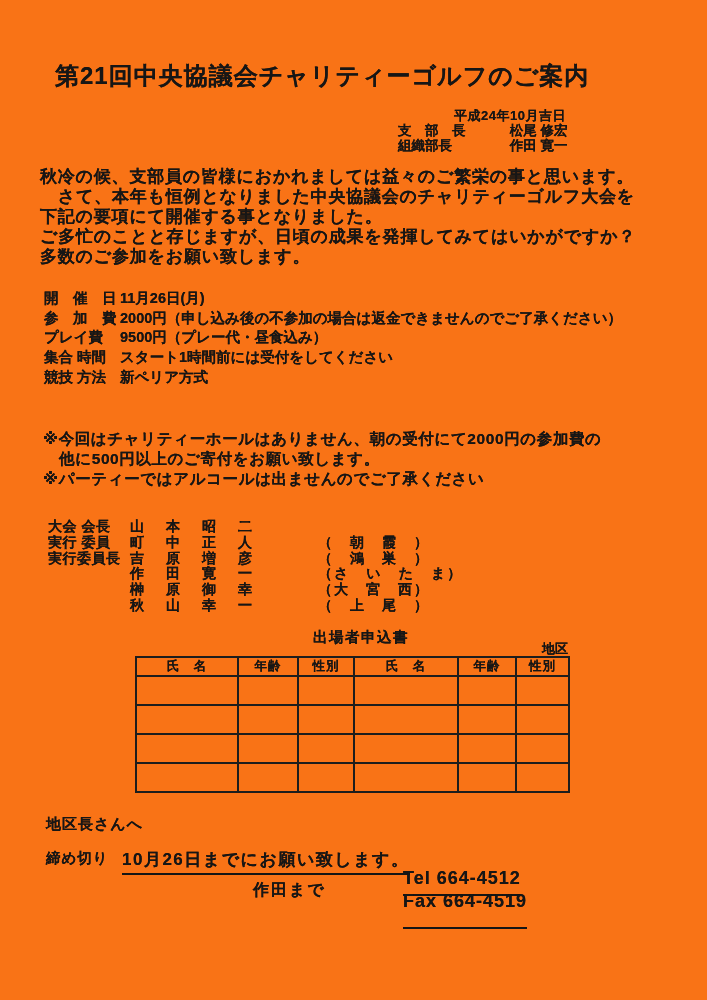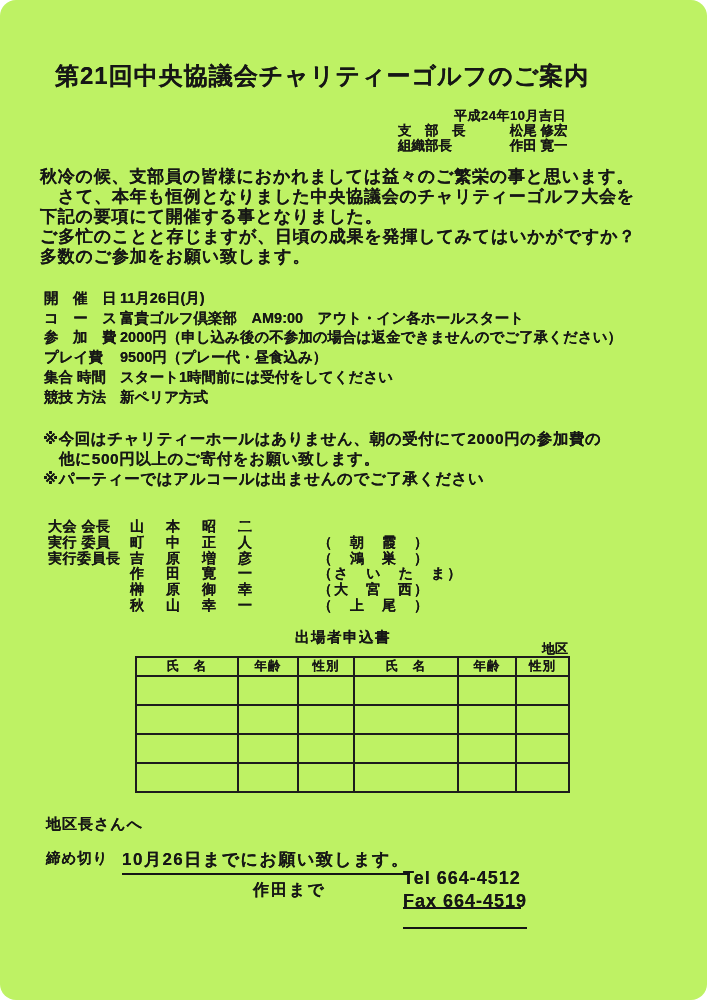"第21回中央協議会チャリティーゴルフのご案内" .page { background: #bef264 -> #f97316; border-radius: 16px -> none }
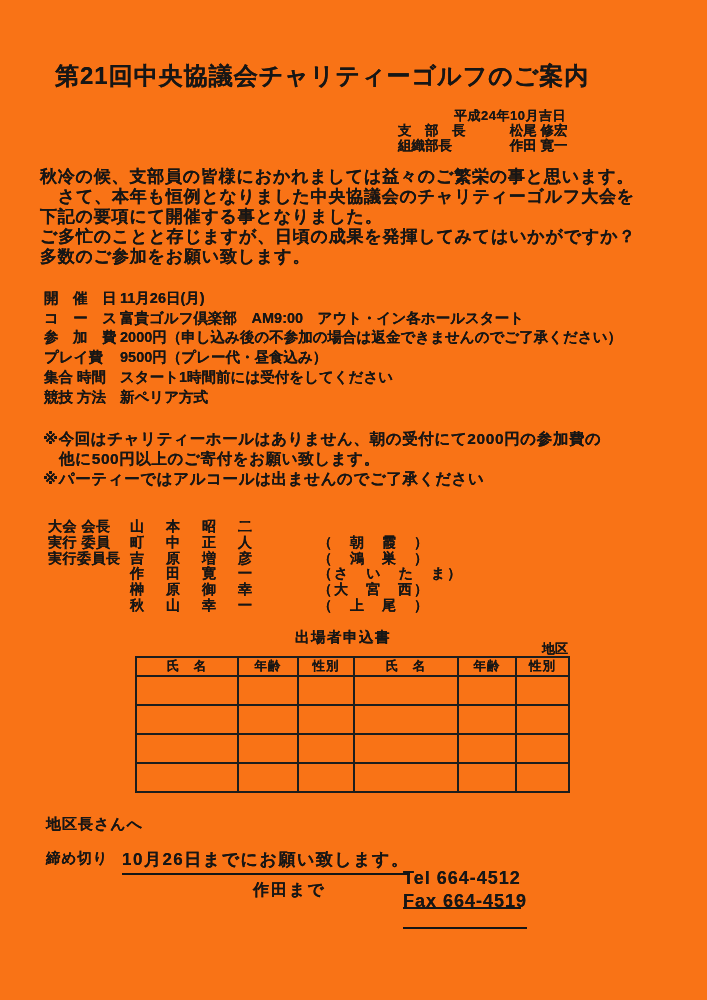"コ ー ス" div.row { html: <div> <span>コ ー ス</span> <span>富貴ゴルフ倶楽部 AM9:00 アウト・イン各ホールスタート</span> </div> -> none }
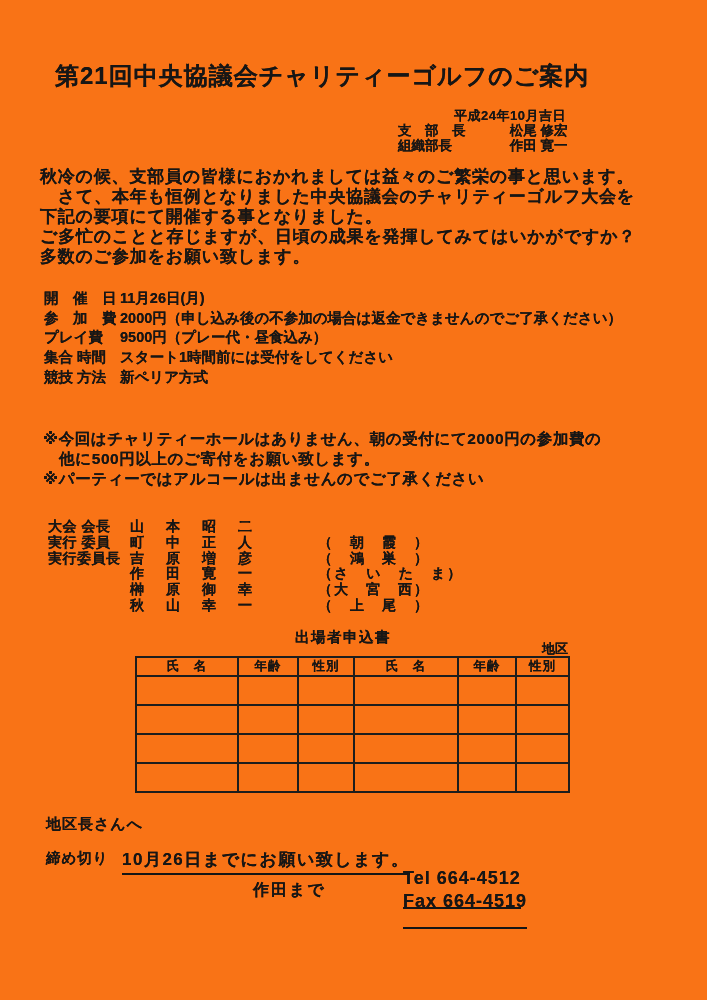"出場者申込書" .form-title { left: 295px -> 313px }
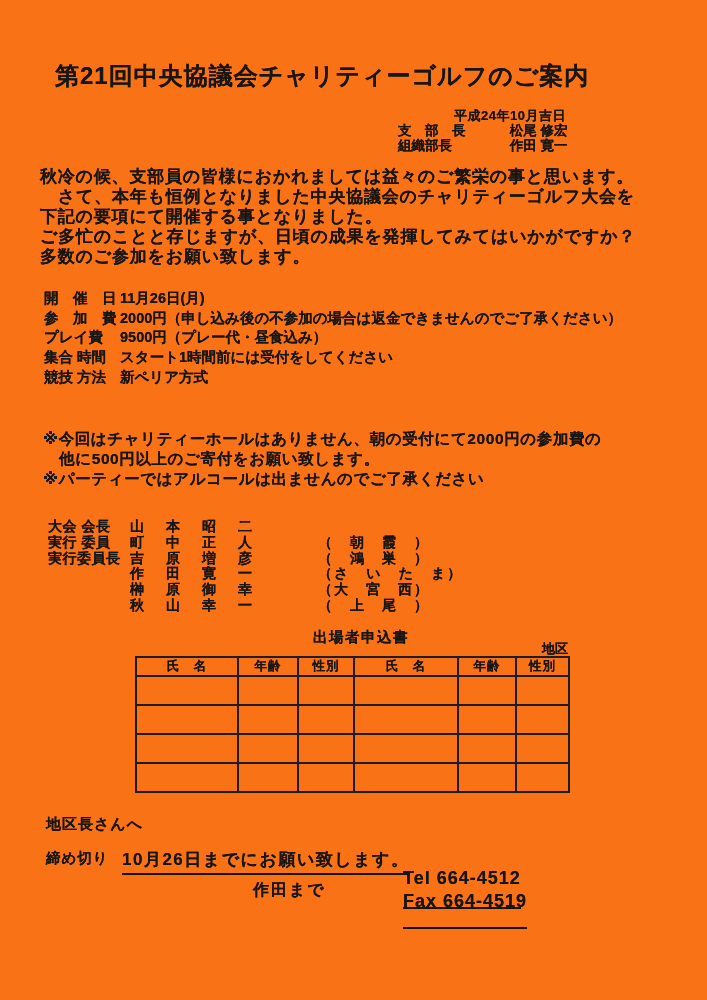"Tel 664-4512" .tel-line { padding-bottom: 18px -> 5px }
